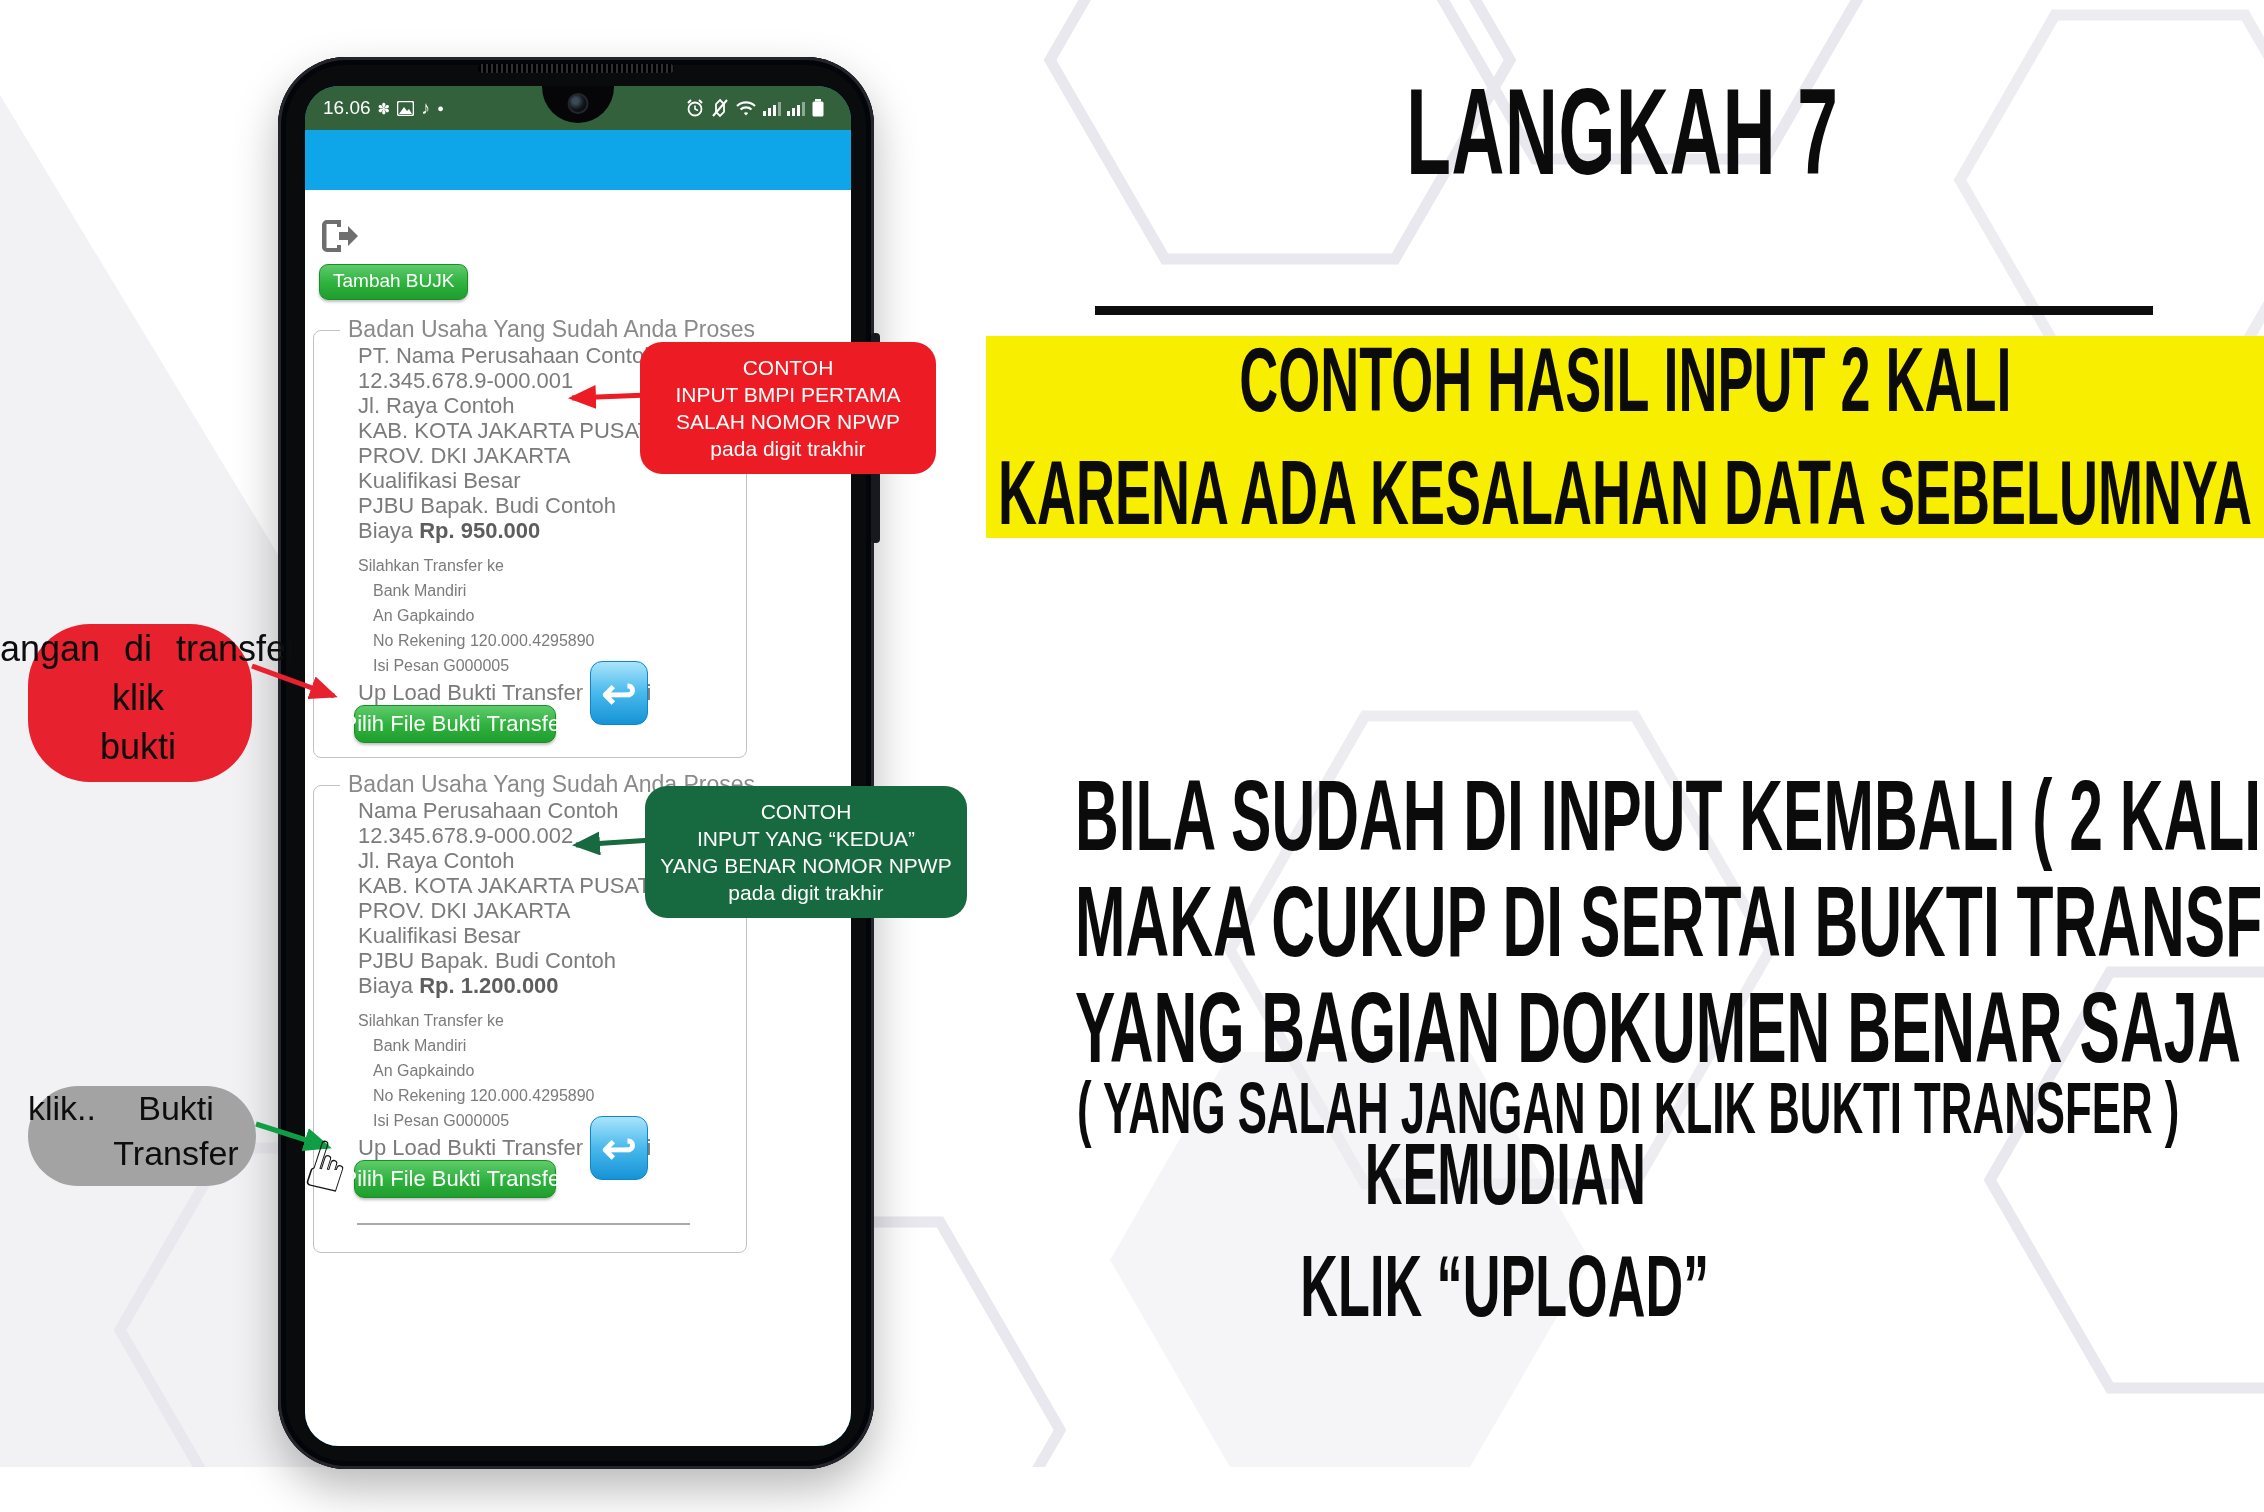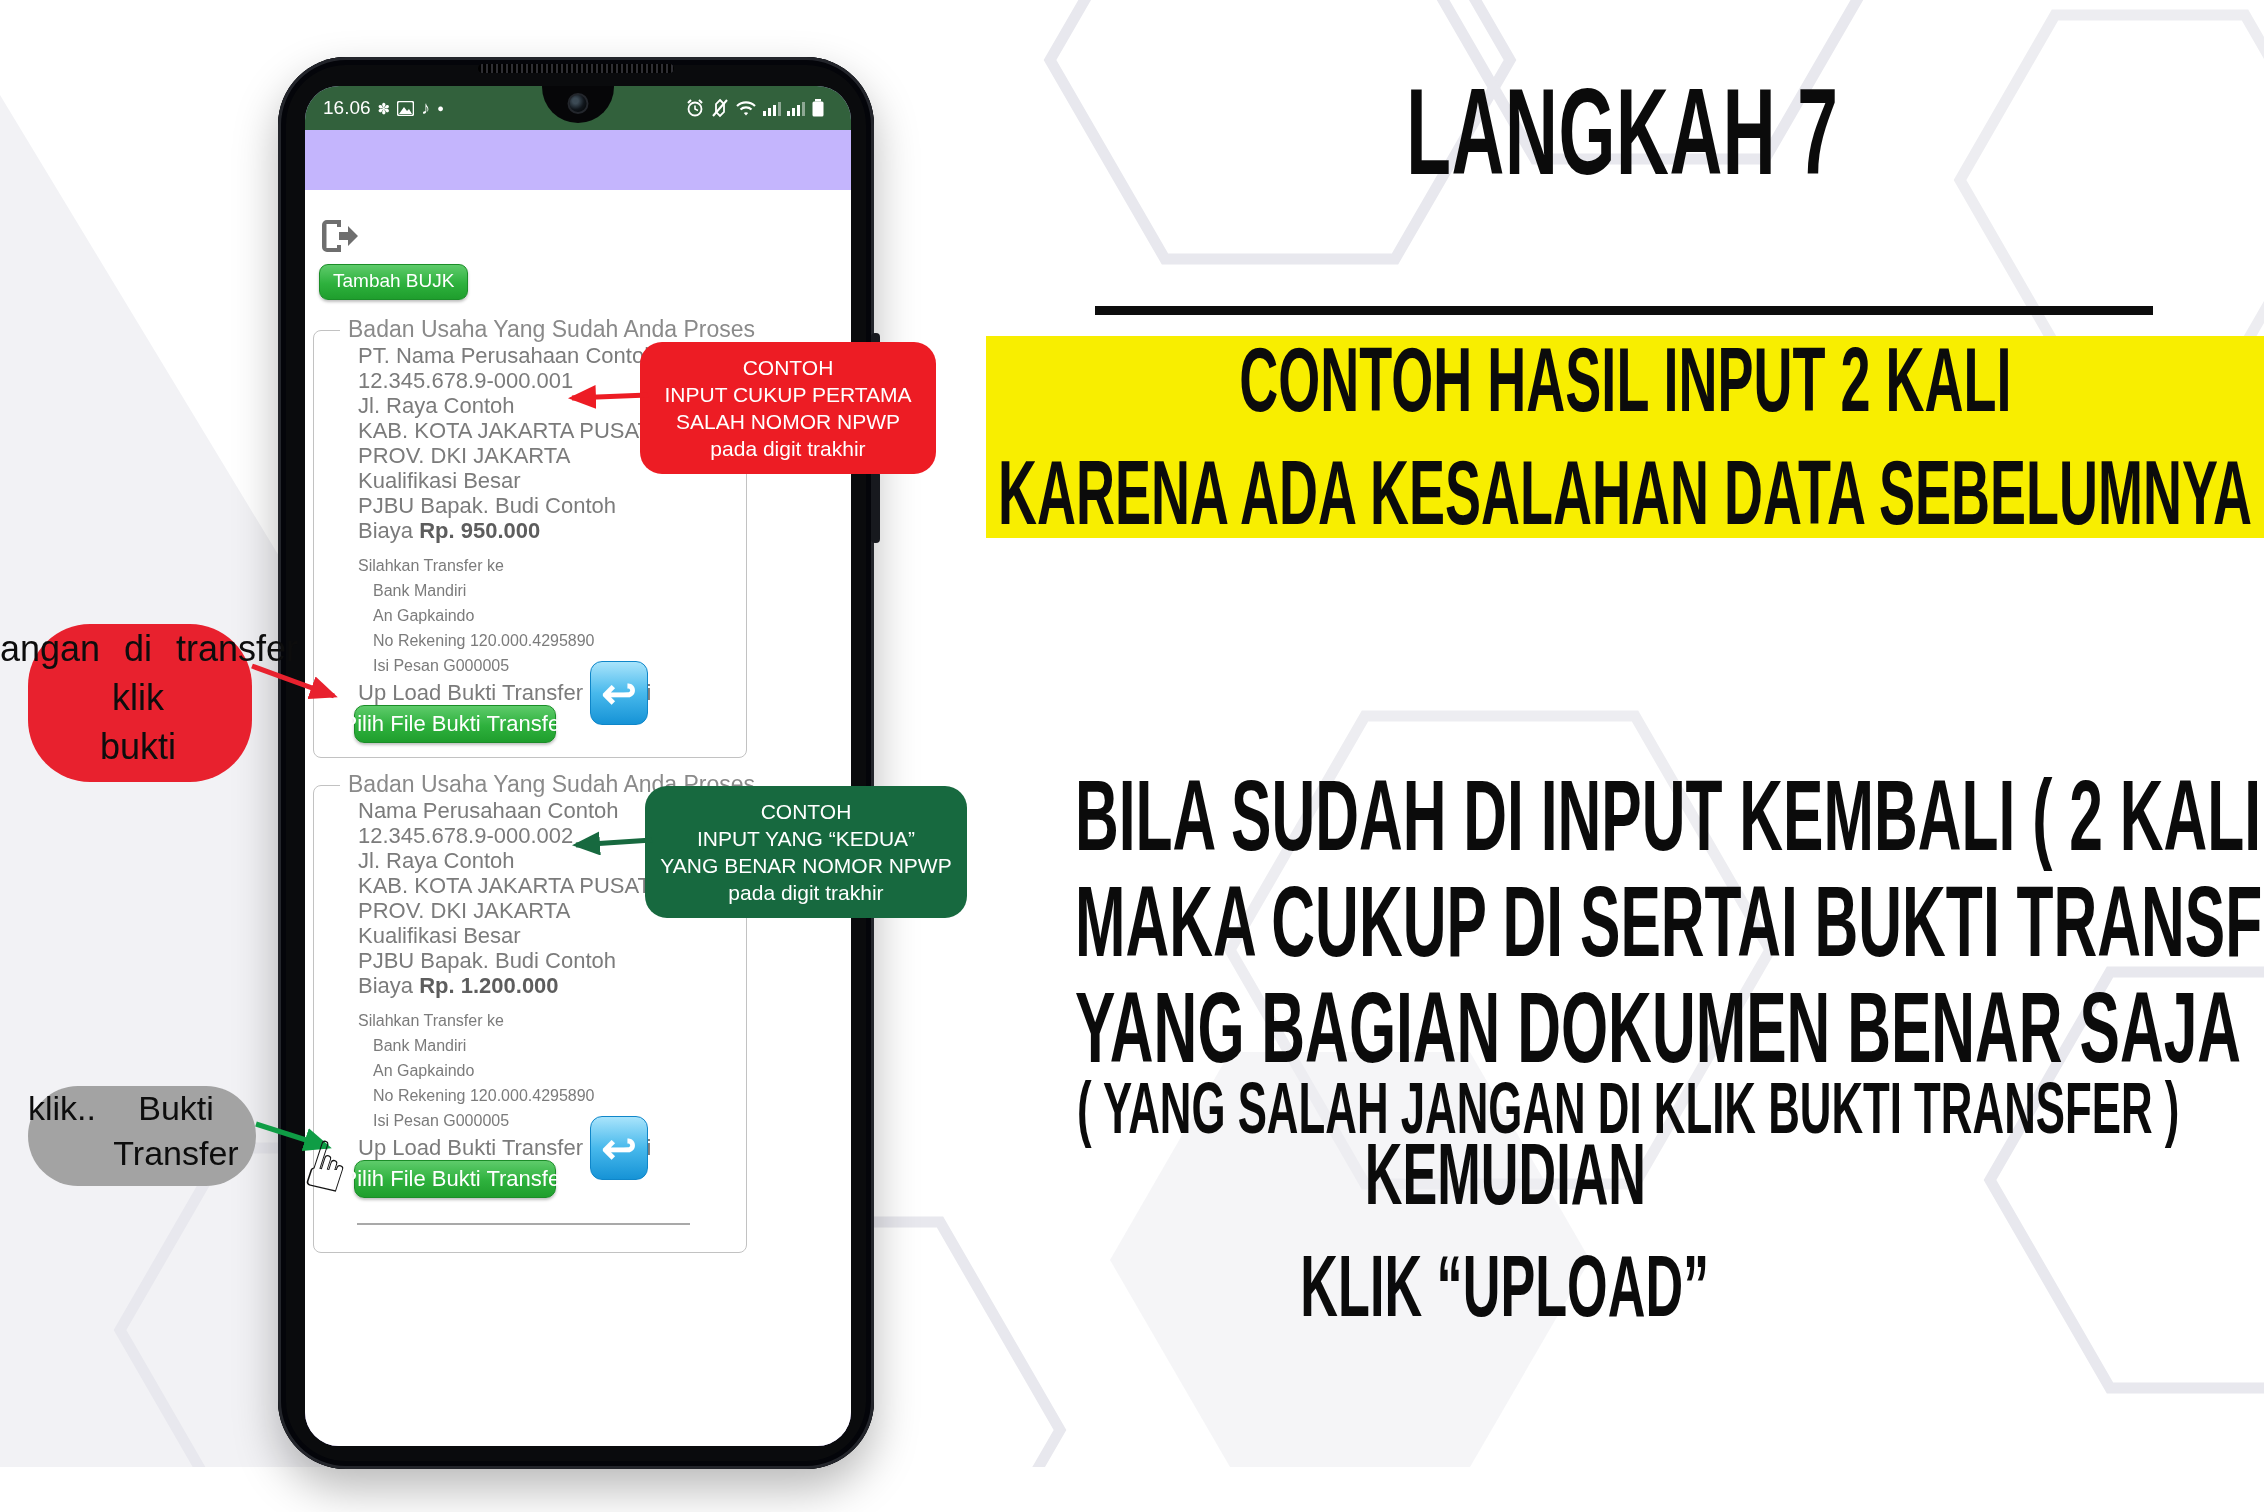"16.06" .screen { background: #c4b5fd -> #0ea5e9 }
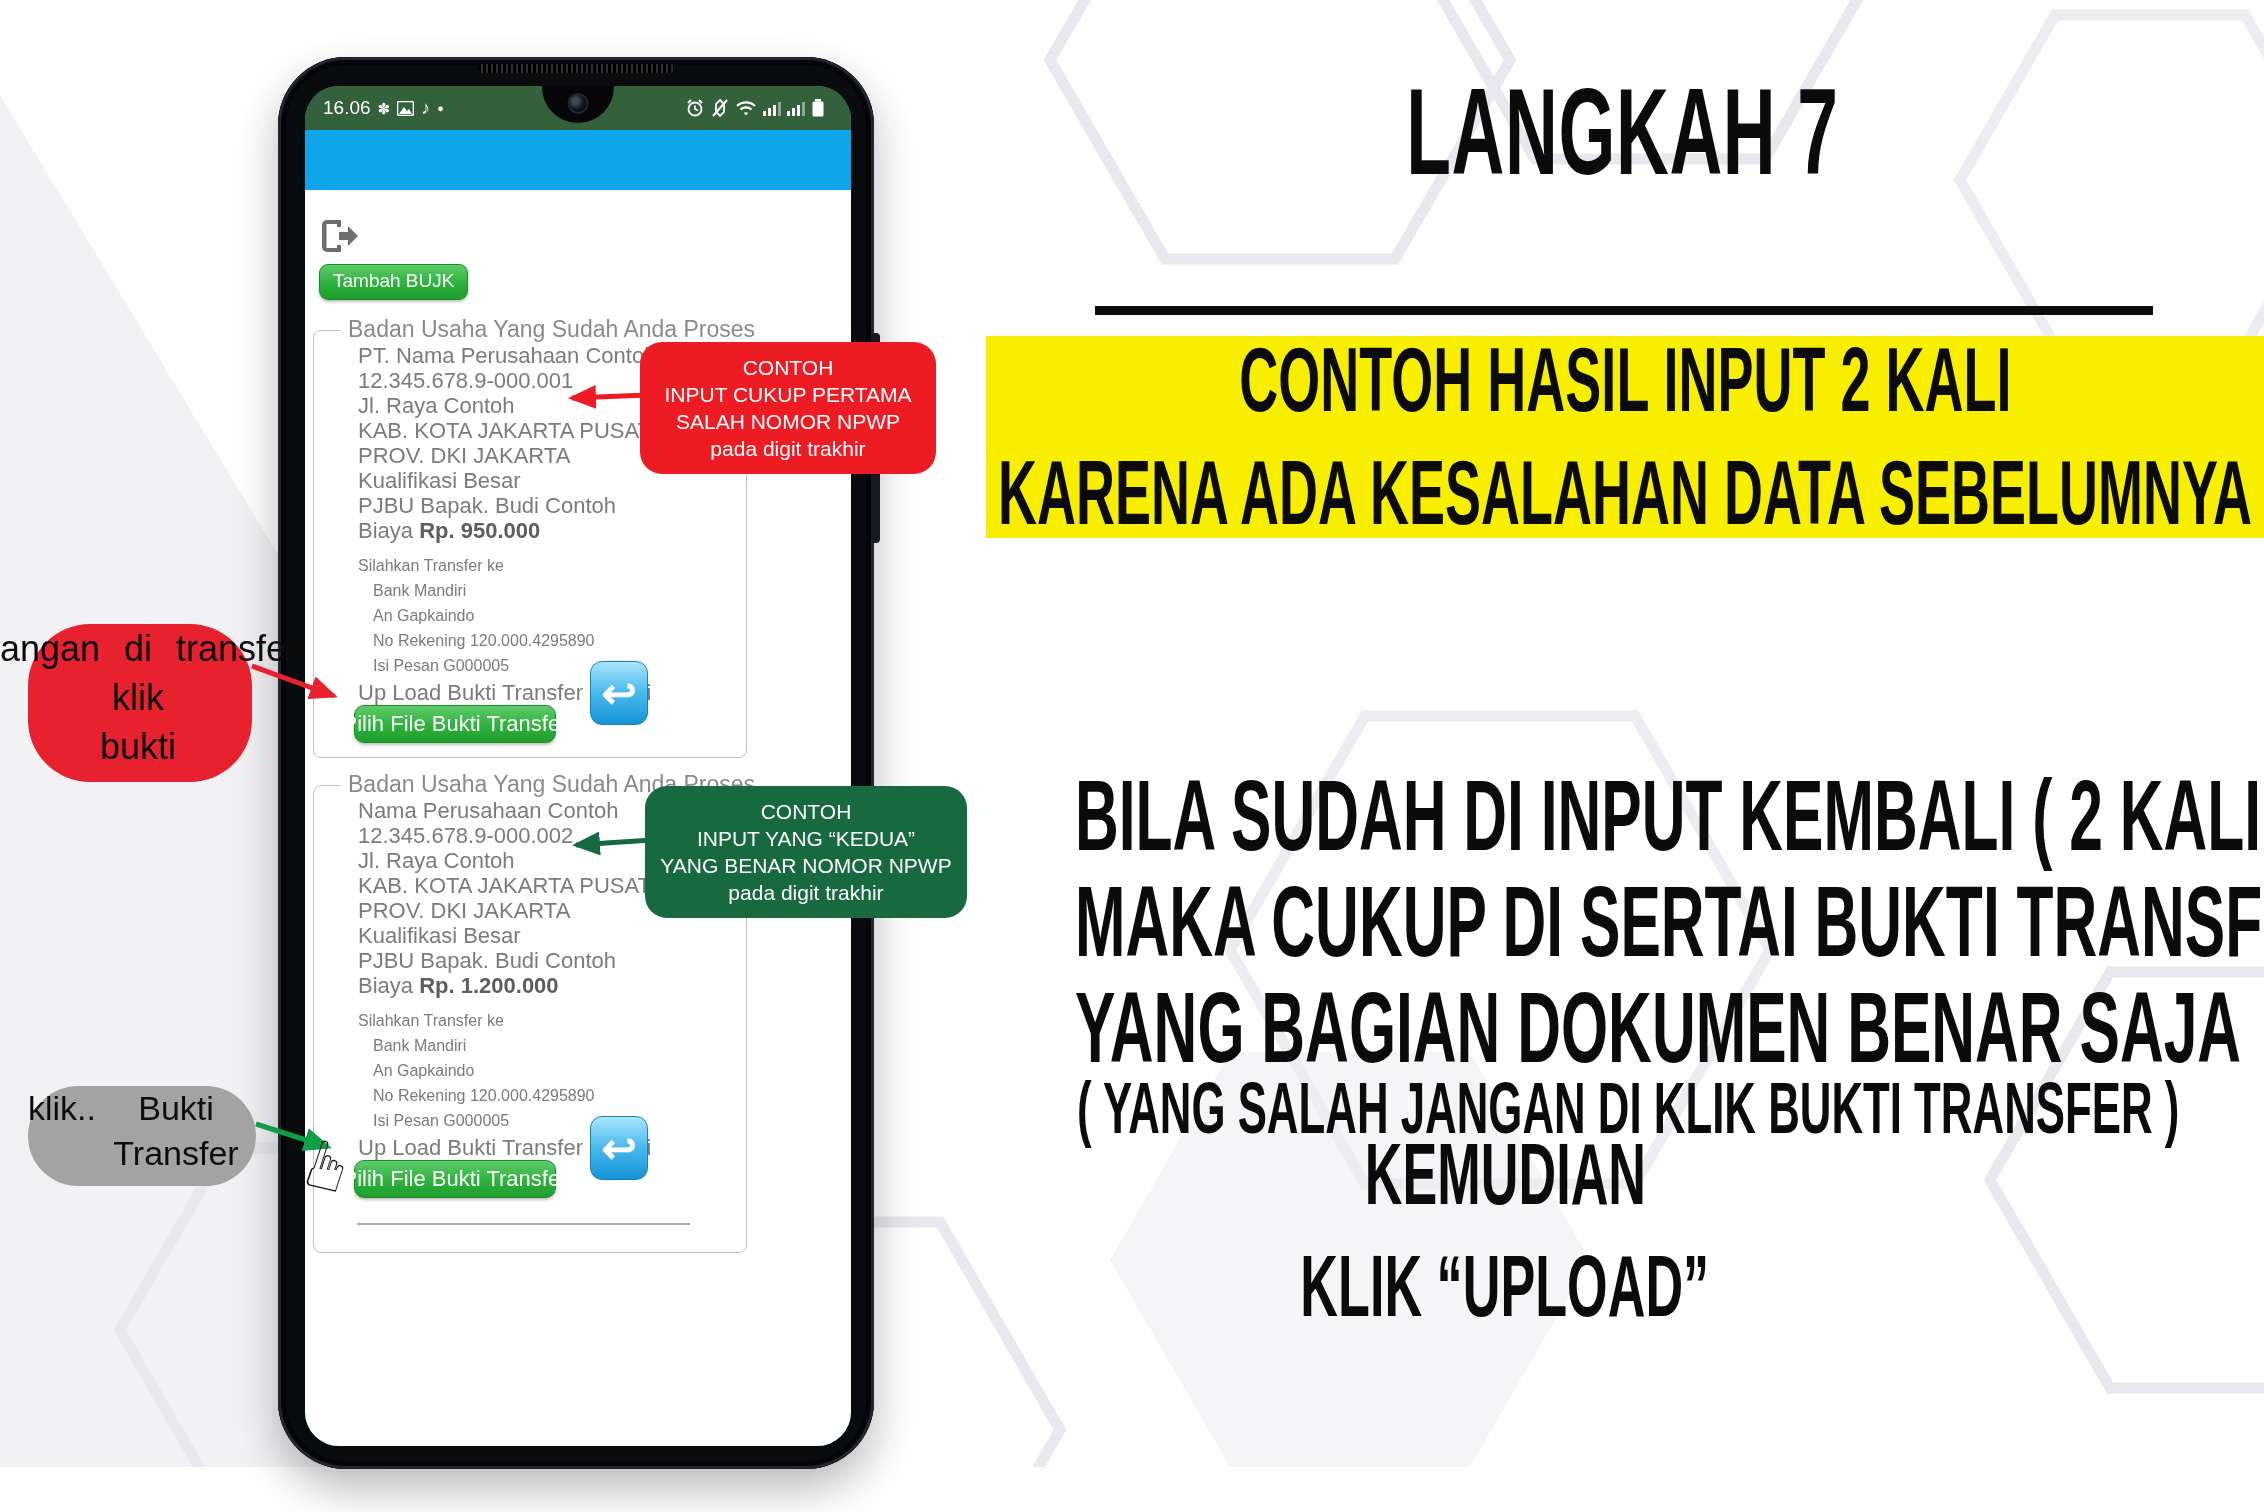"INPUT CUKUP PERTAMA" div { text: CUKUP -> BMPI }
